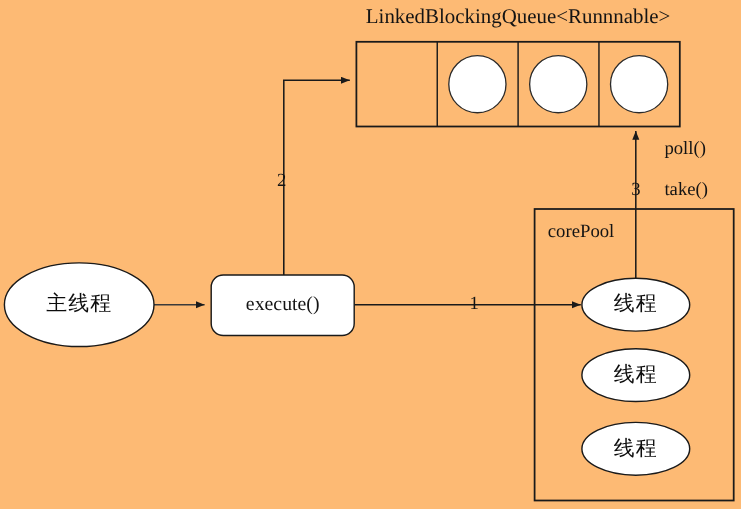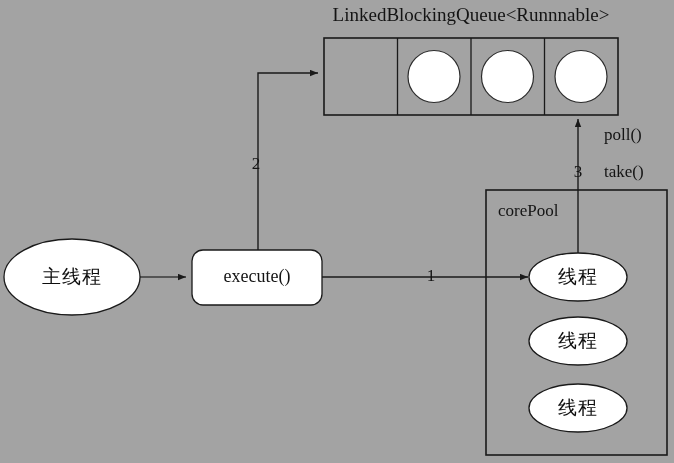"LinkedBlockingQueue<Runnnable>" #diagram-root { background: #a3a3a3 -> #fdba74 }
